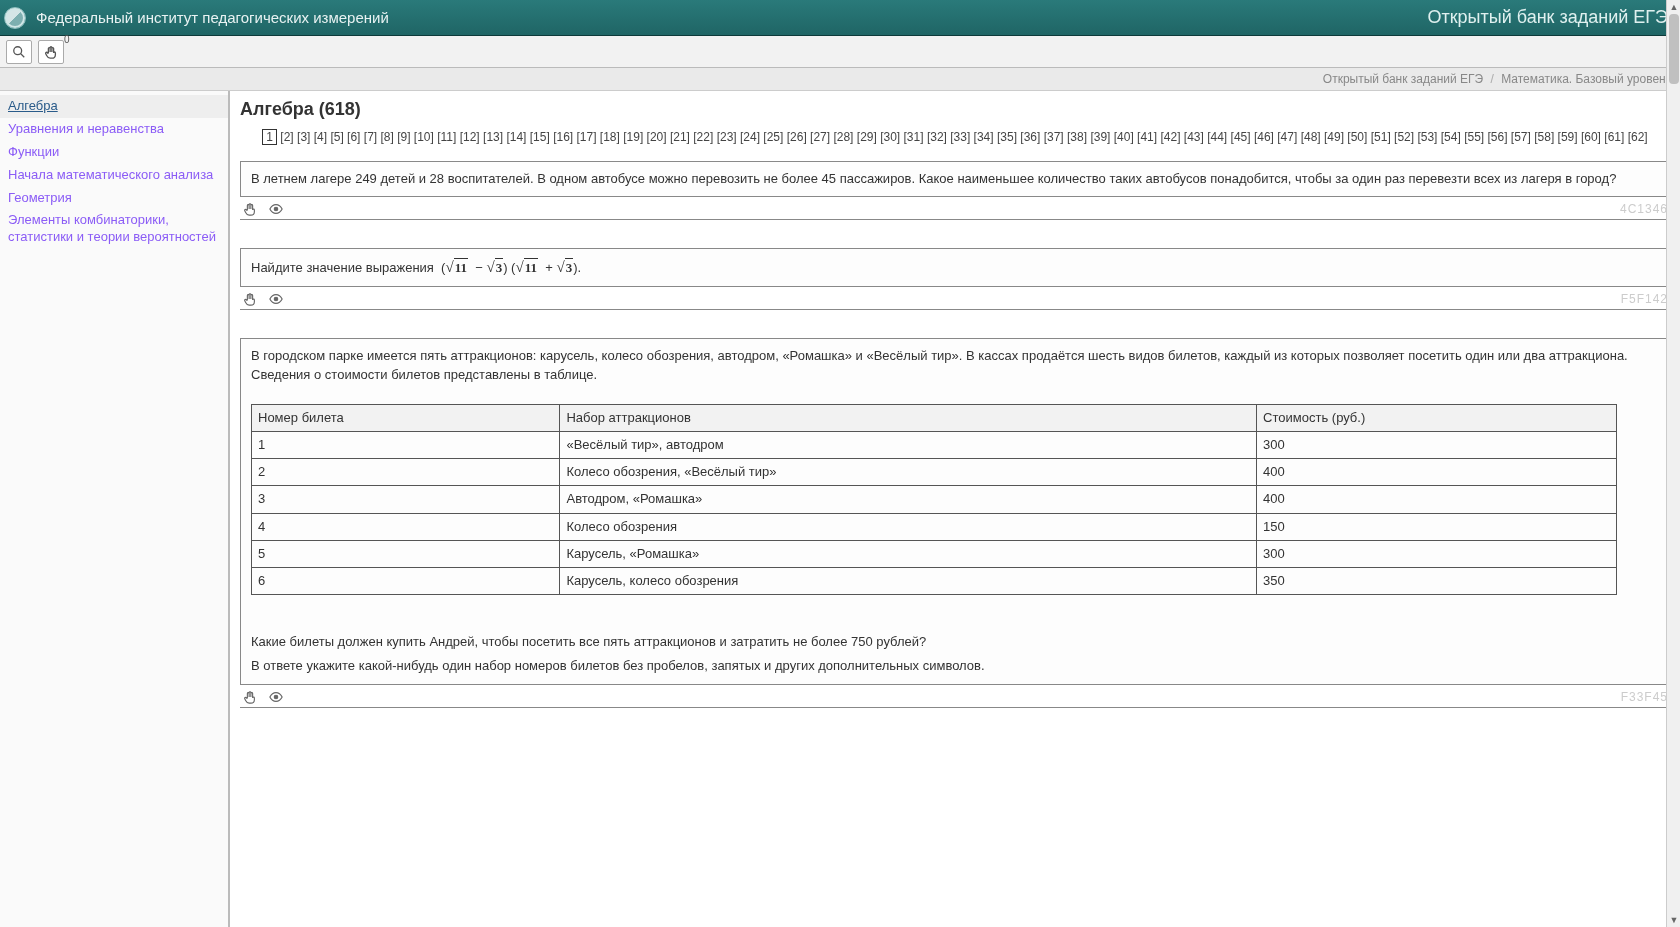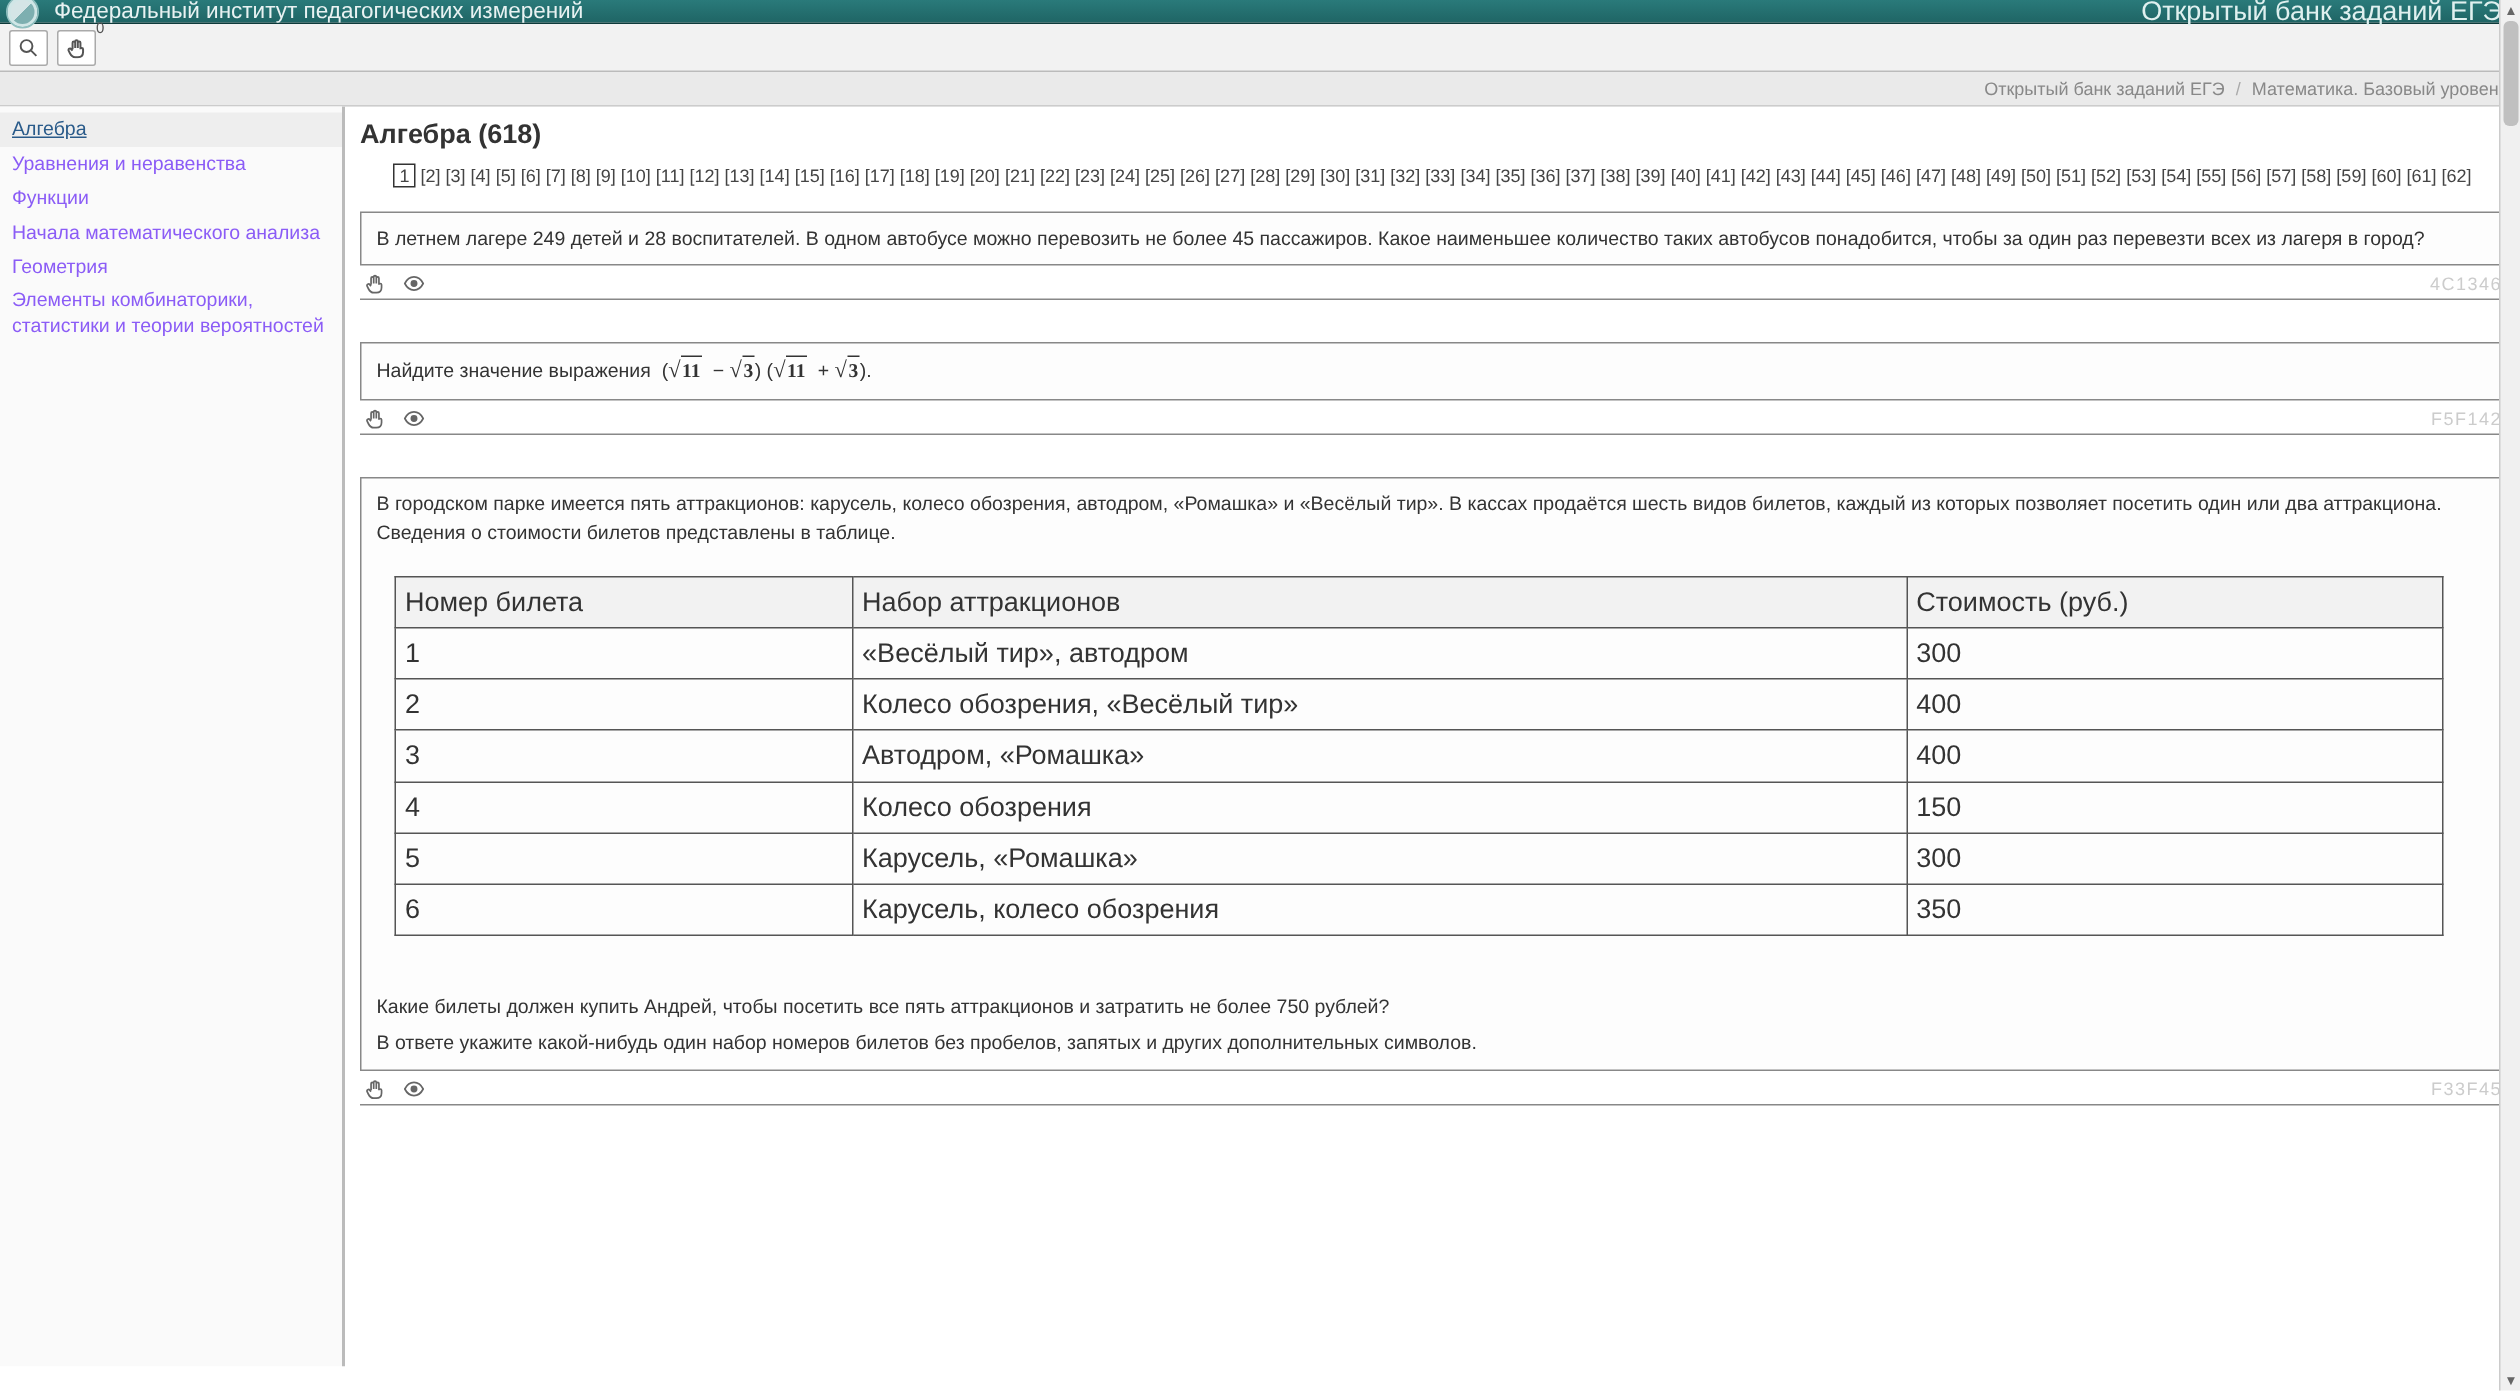"Федеральный институт педагогических" .topbar { height: 16px -> 36px }
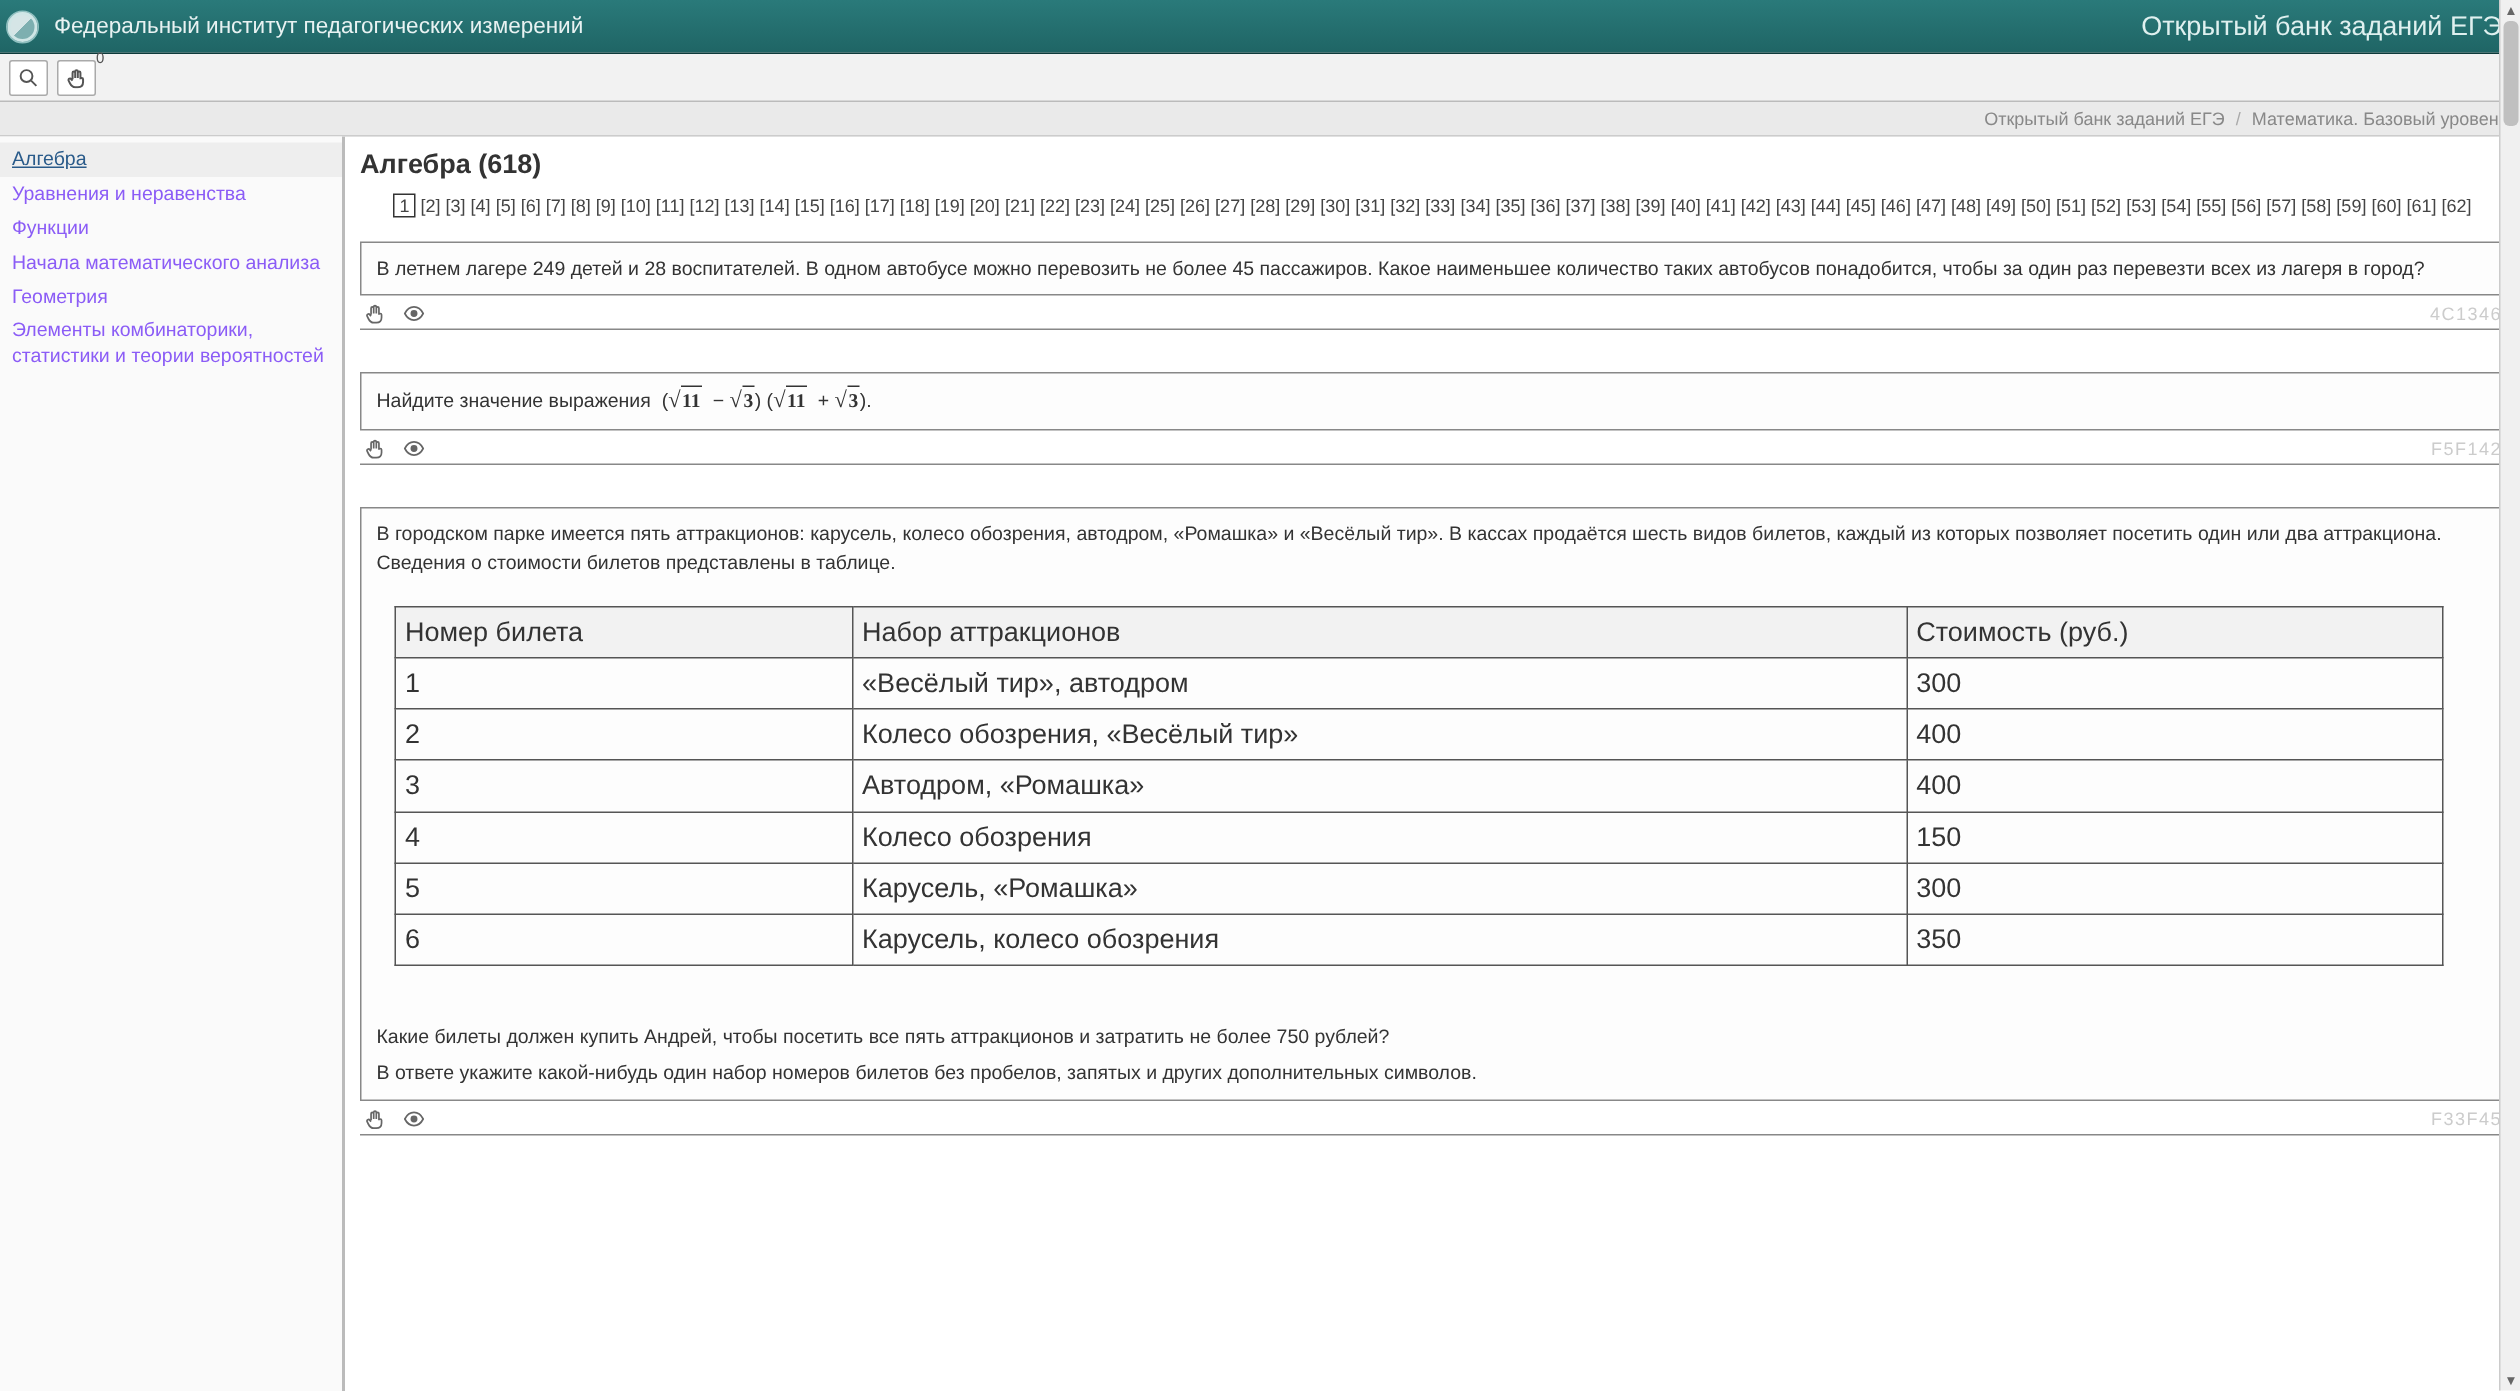"Номер билета" table.data { font-size: 18px -> 13px; margin: 20px 12px -> 20px 0 }
